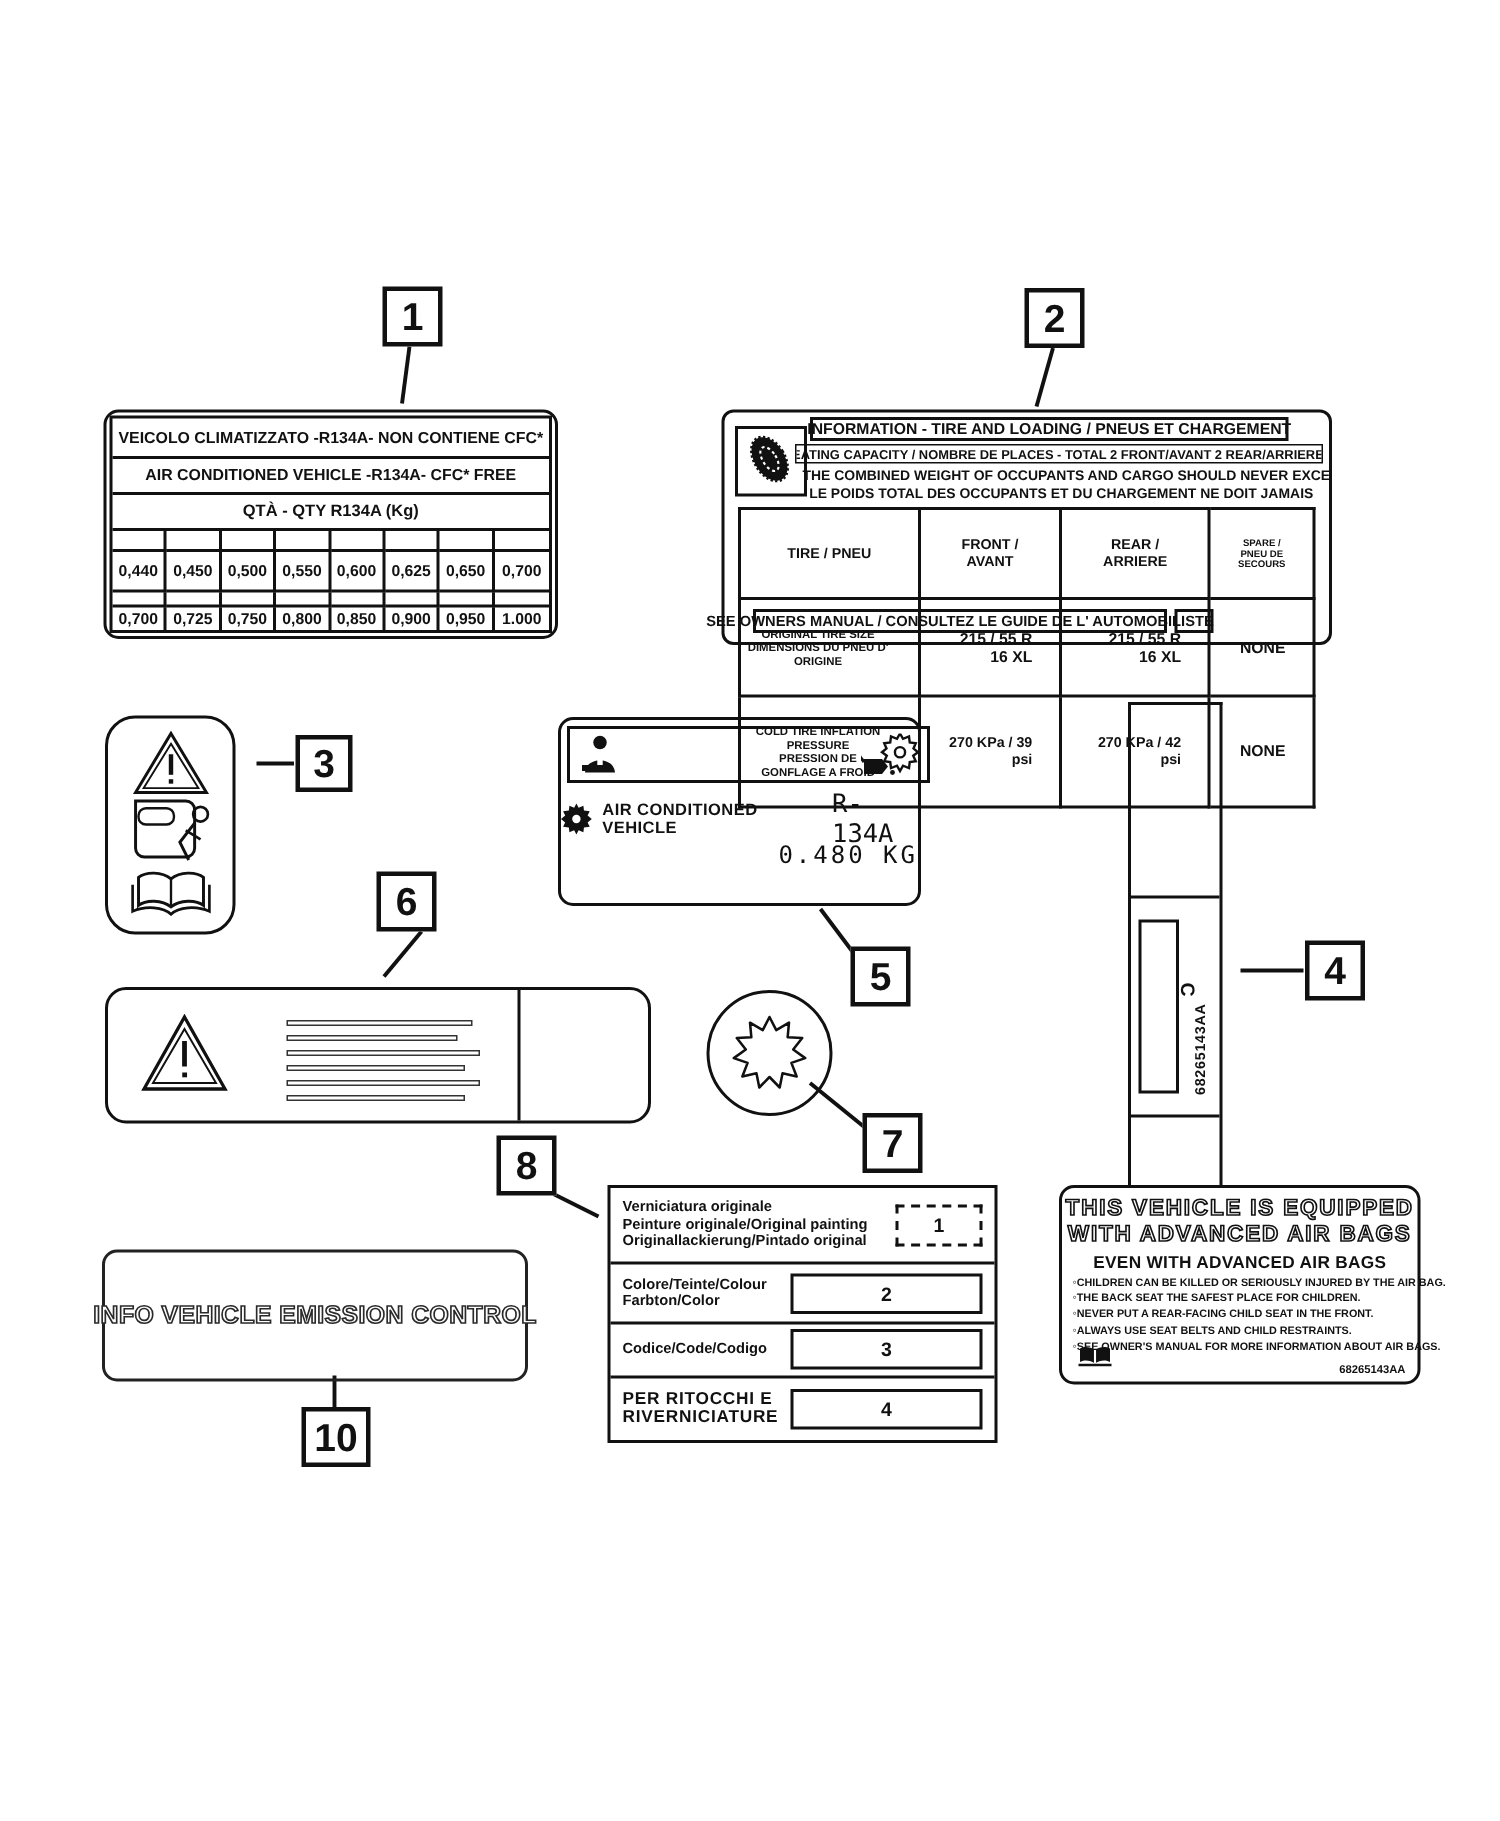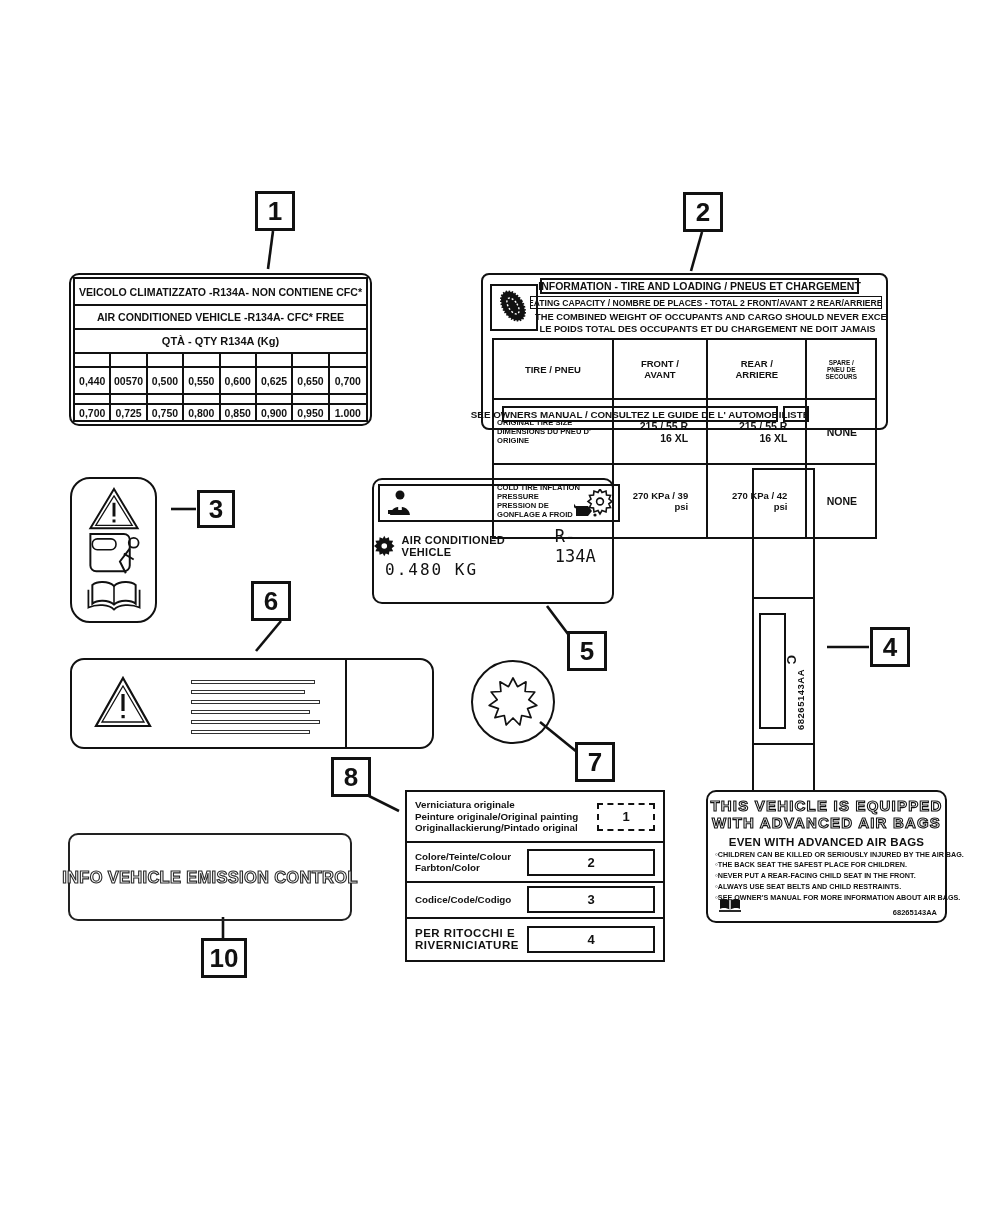"00570" div.cell { text: 00570 -> 0,450 }
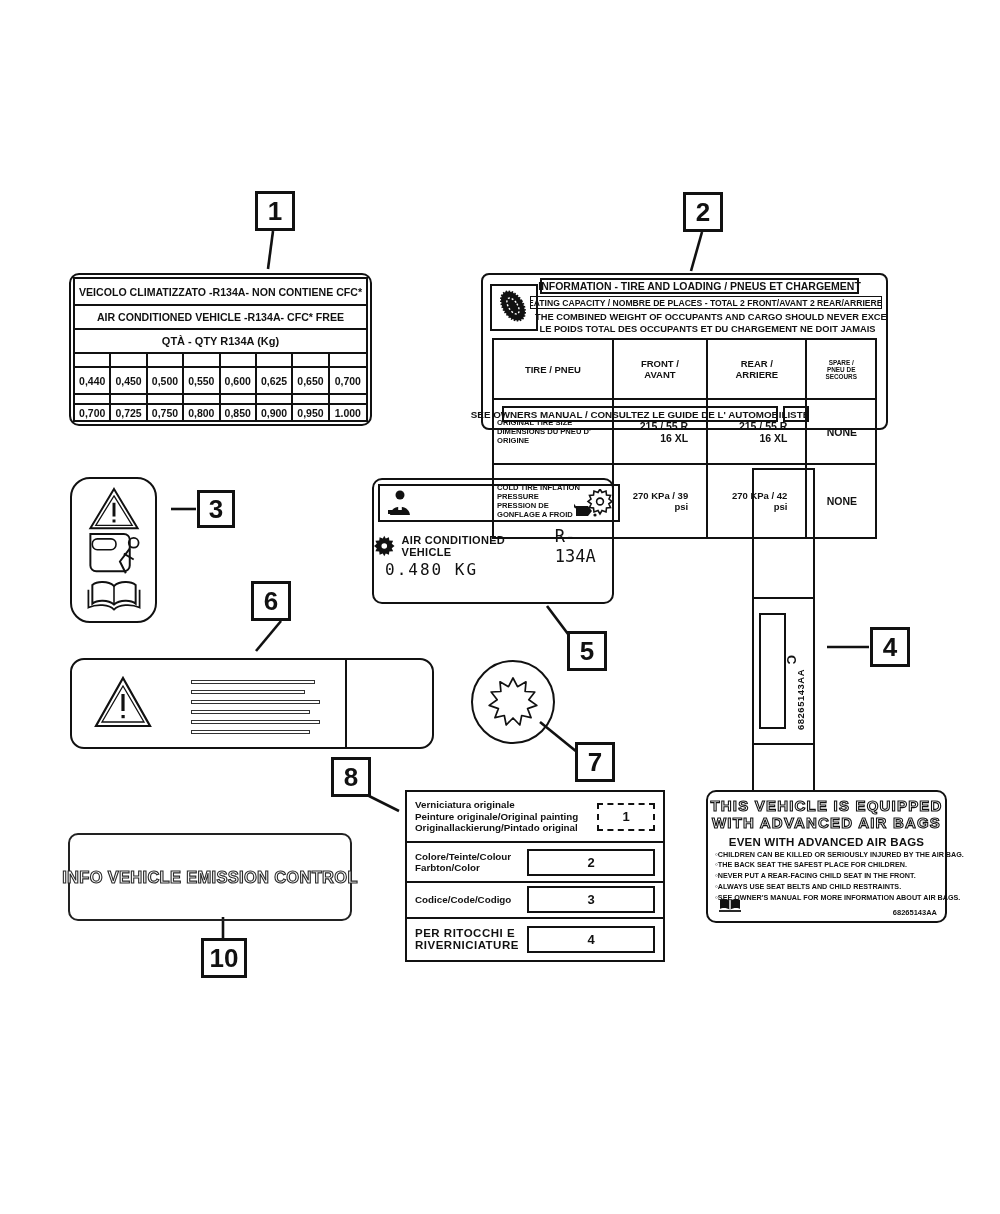"ORIGINAL TIRE SIZE" .l2 td.nm { text-align: left -> center }
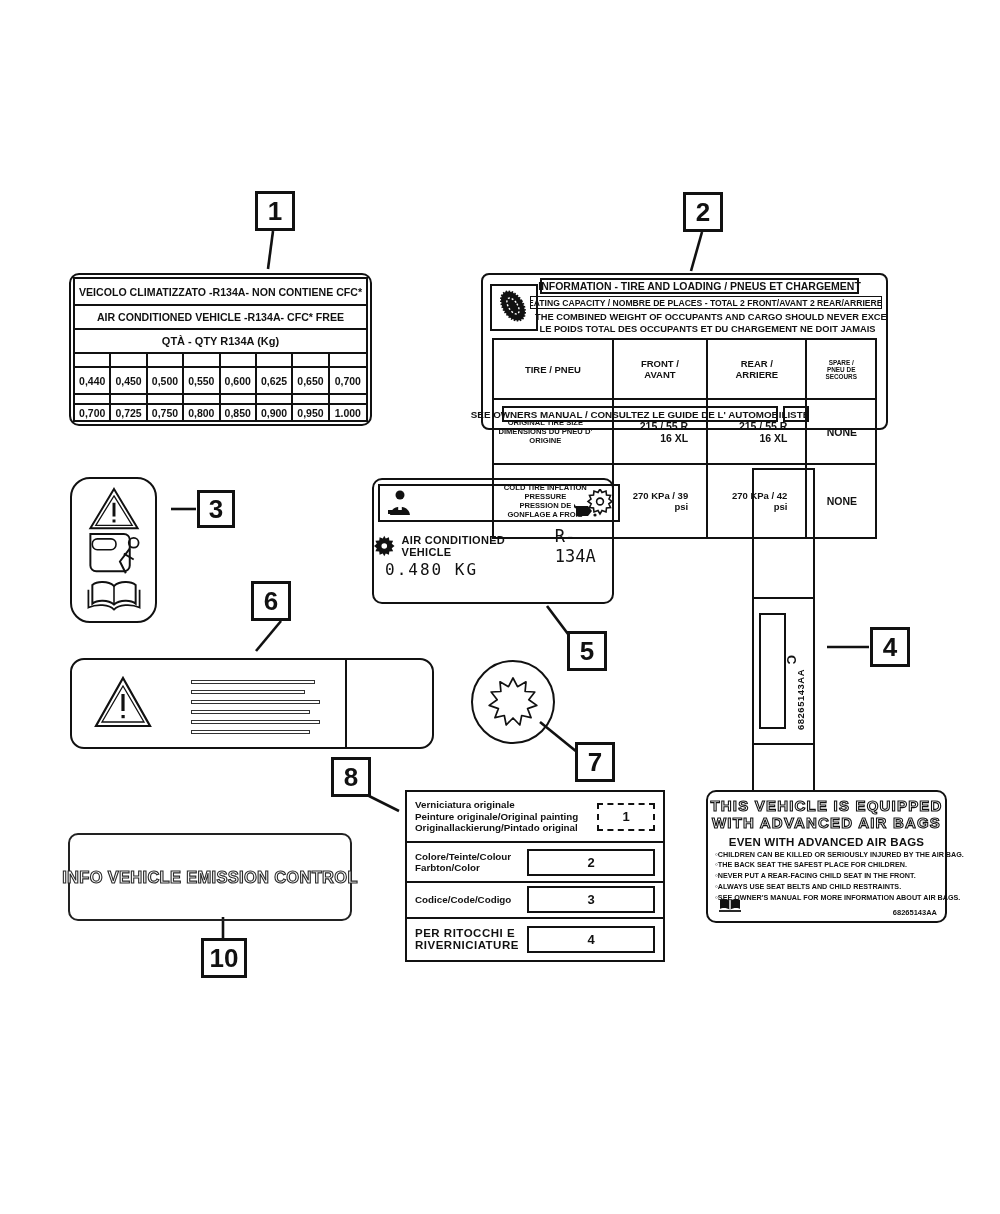"0.480 KG" .l5 .qty { left: 11px -> 0; text-align: left -> right }
